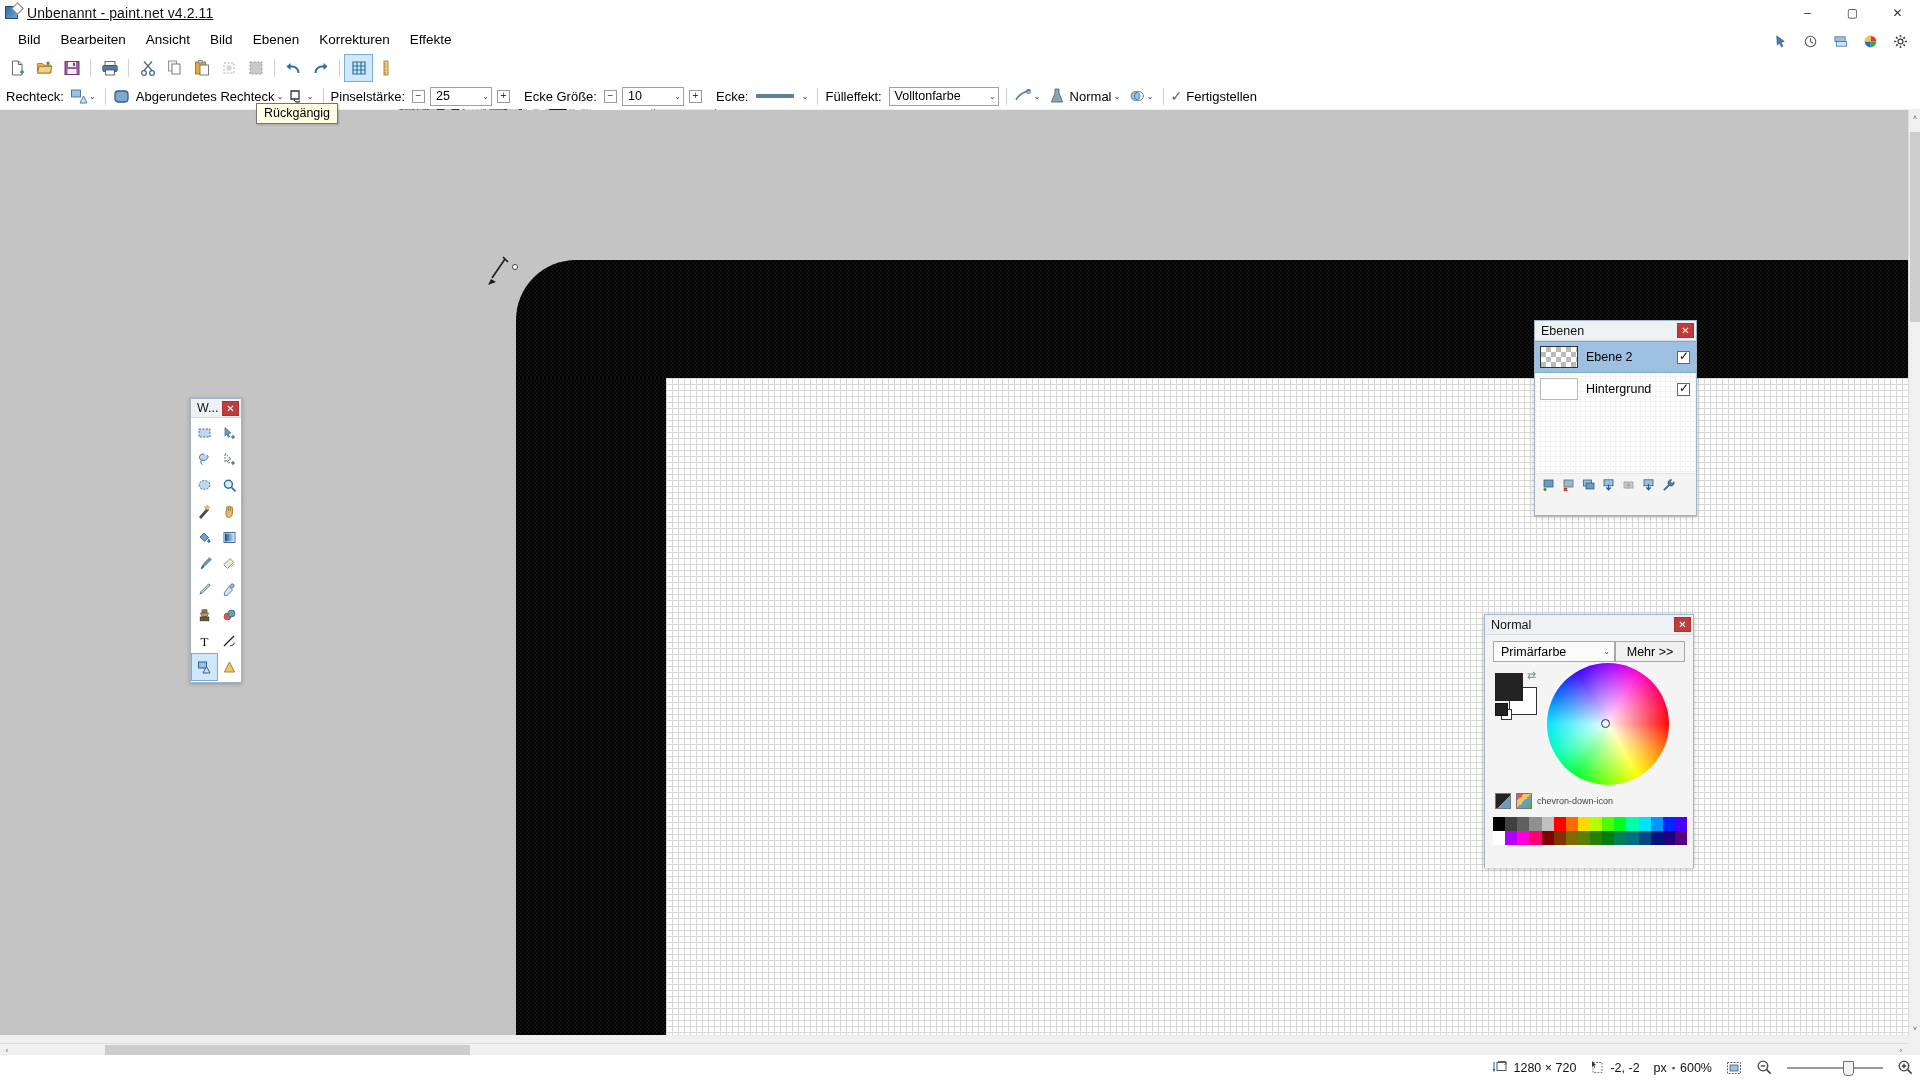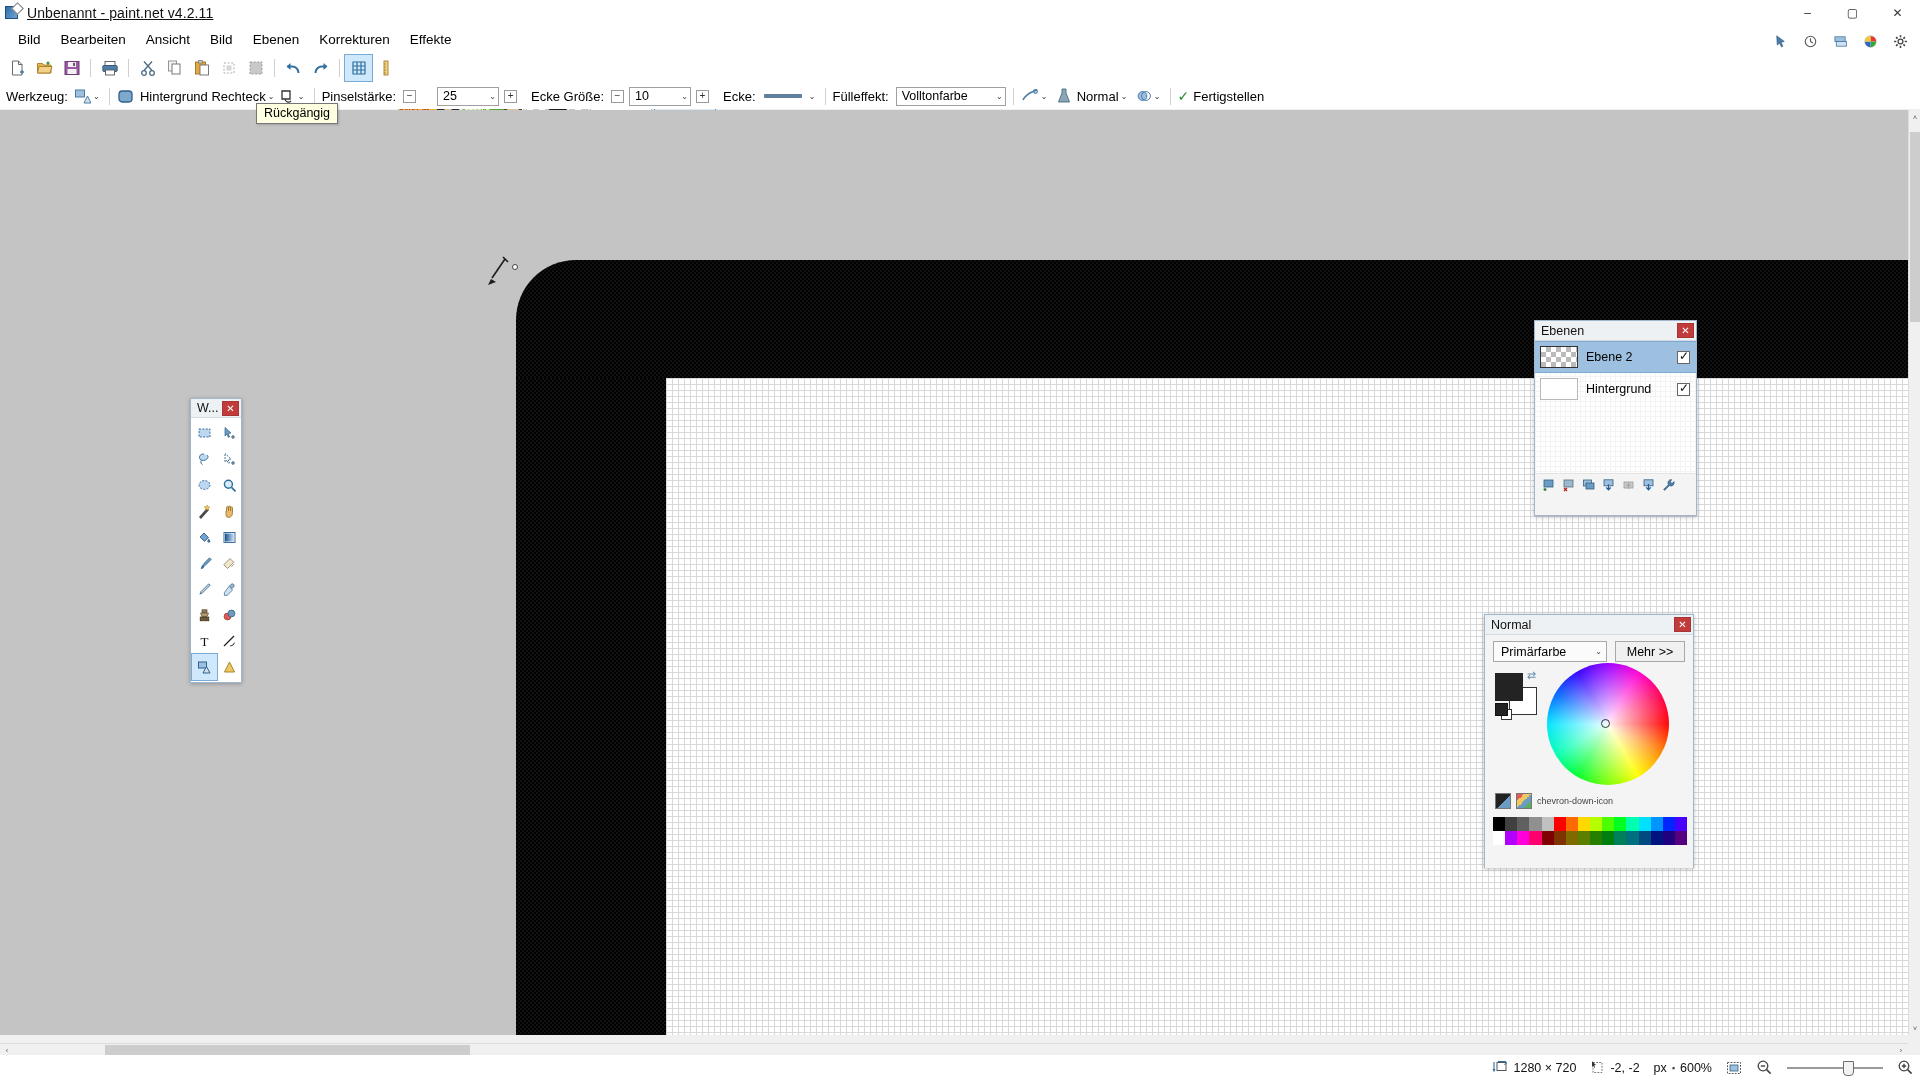"Werkzeug:" span.olabel { text: Werkzeug -> Rechteck }
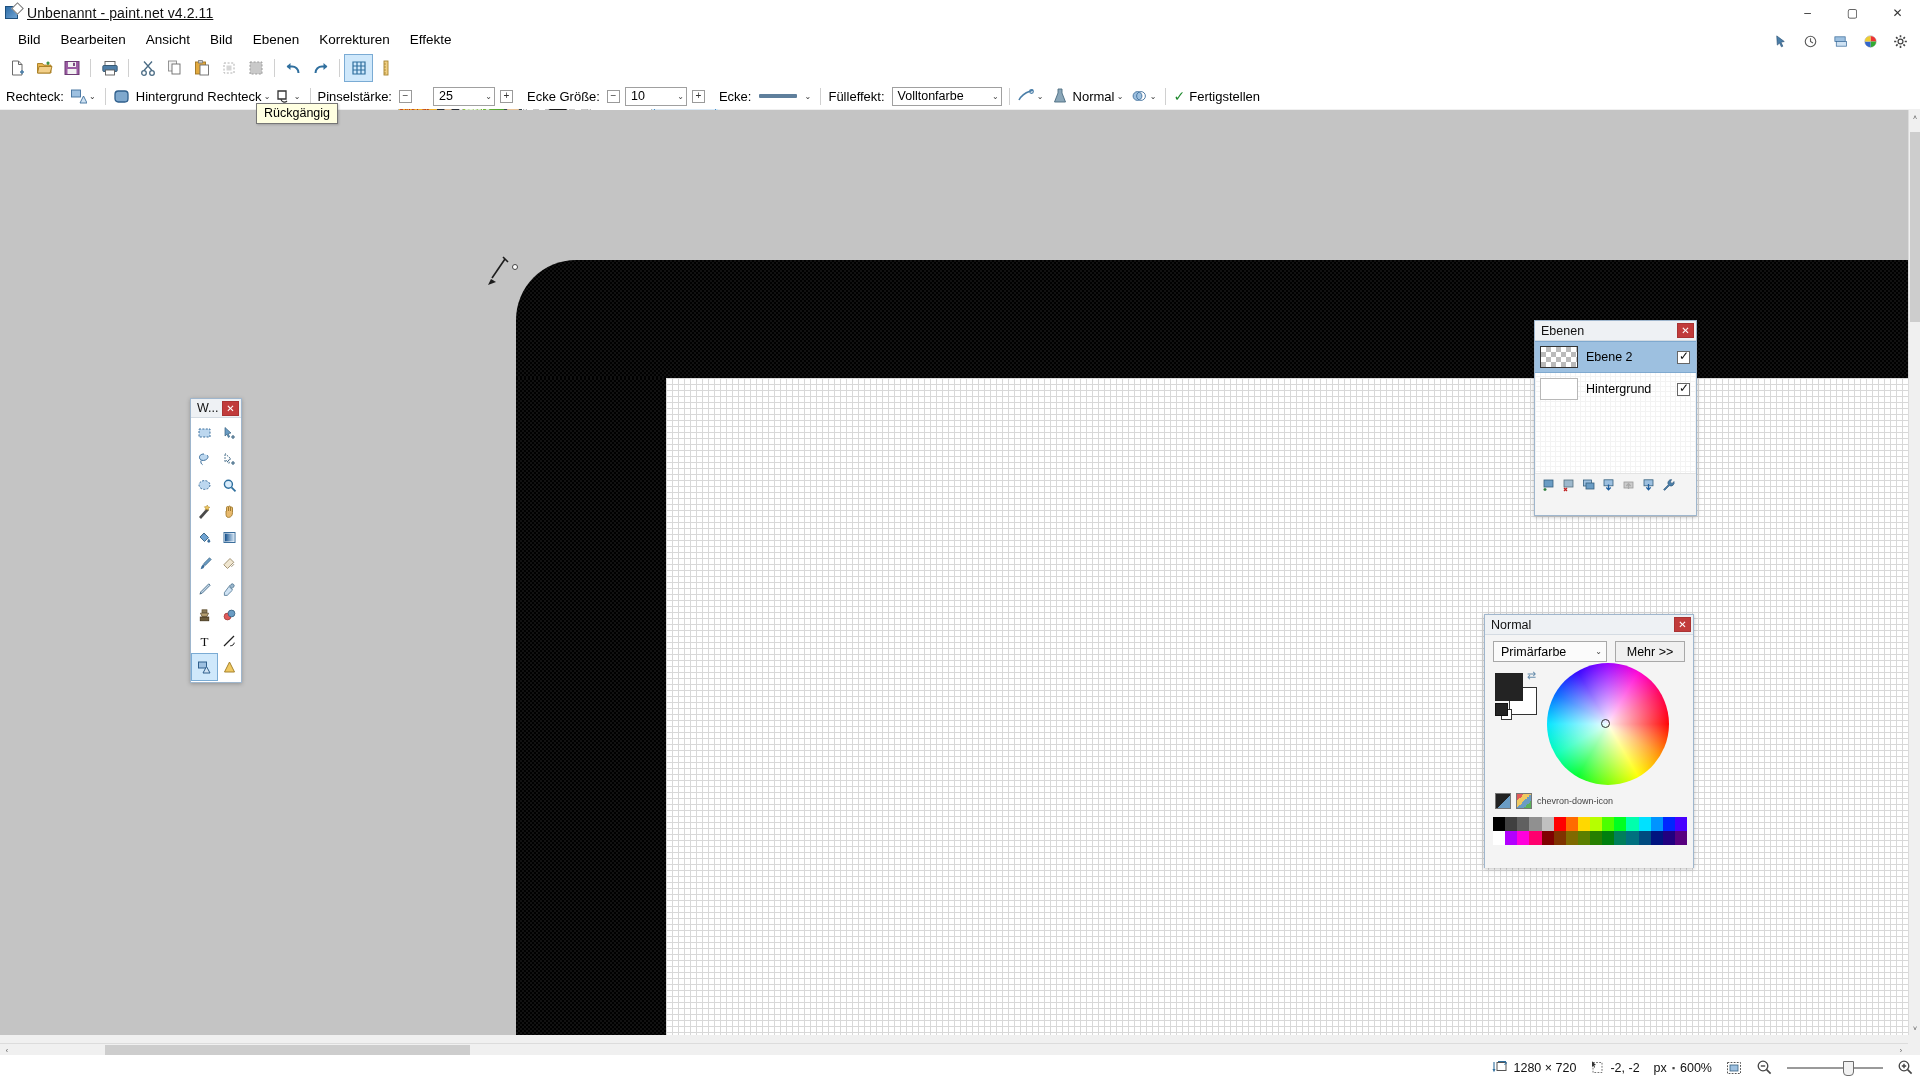"Hintergrund Rechteck" span.olabel { text: Hintergrund -> Abgerundetes }
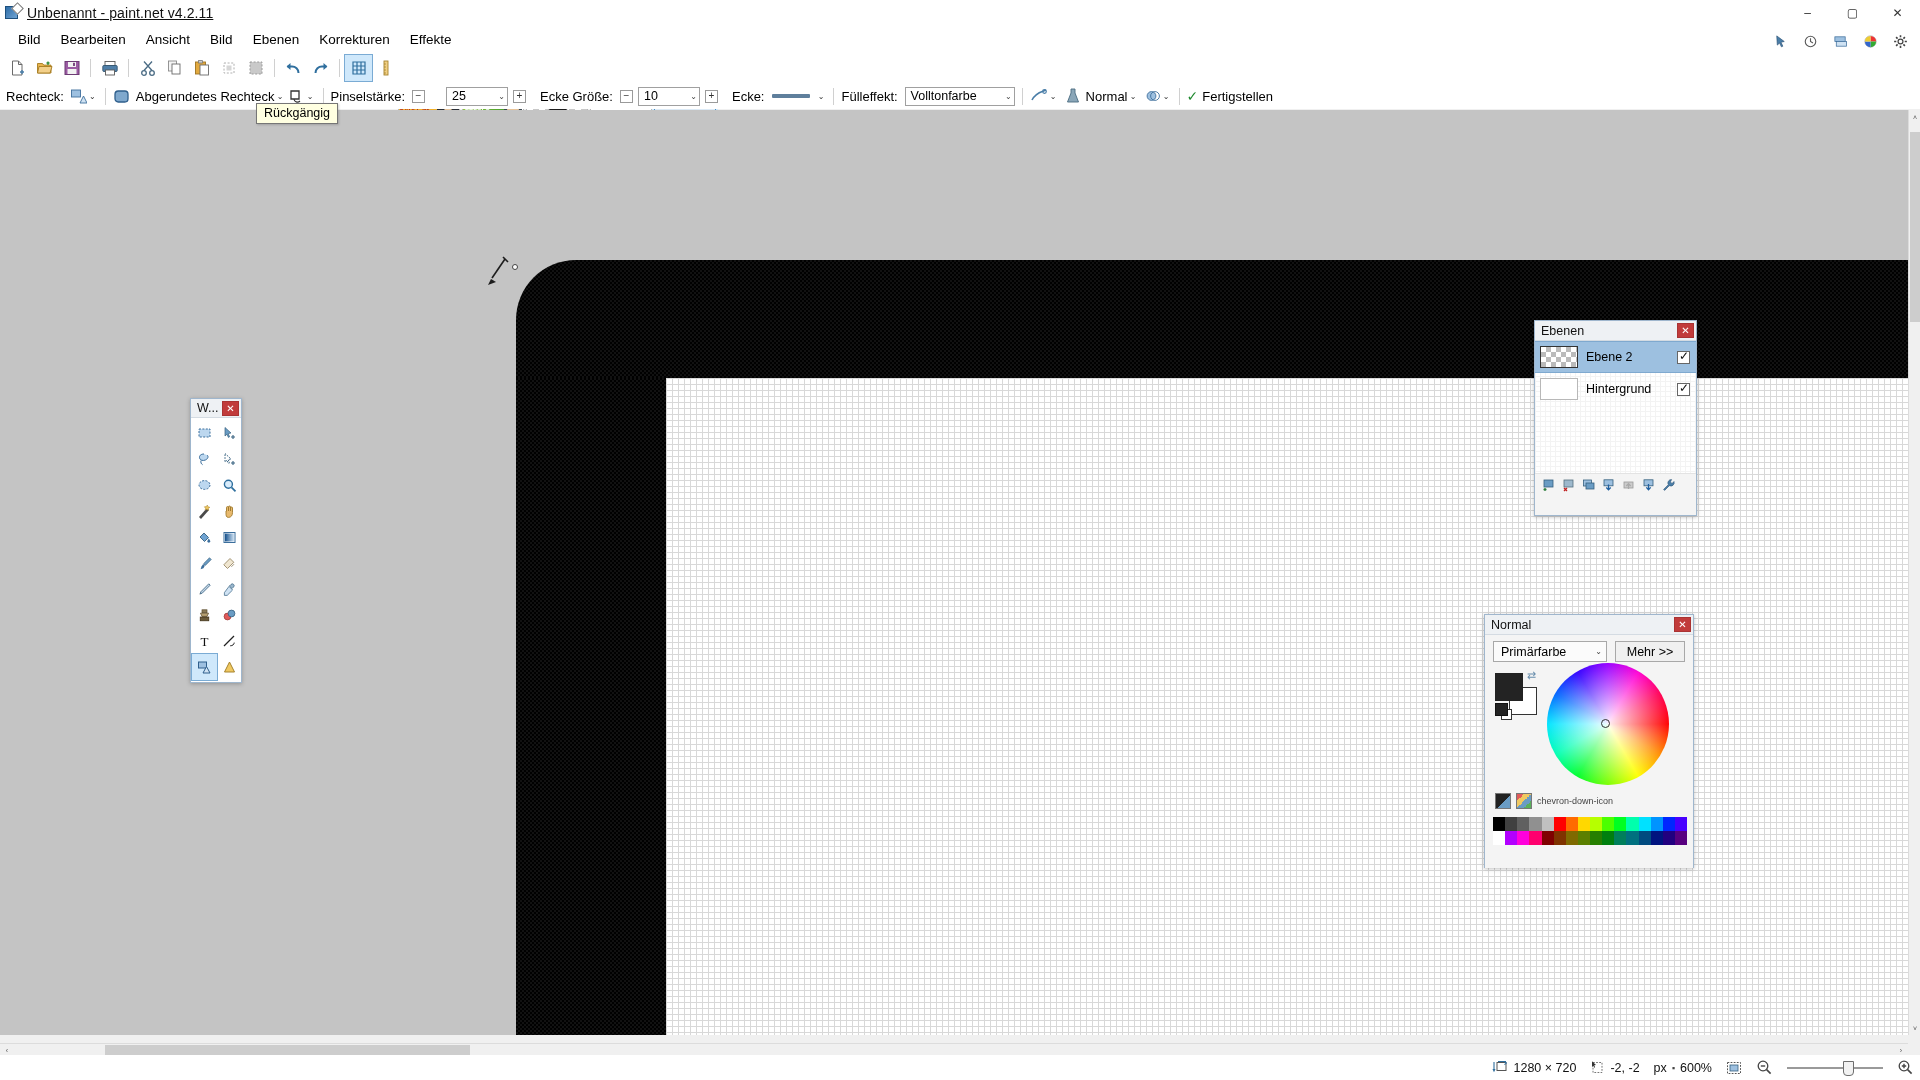"25" span.ocombo { margin-left: 21px -> 5px }
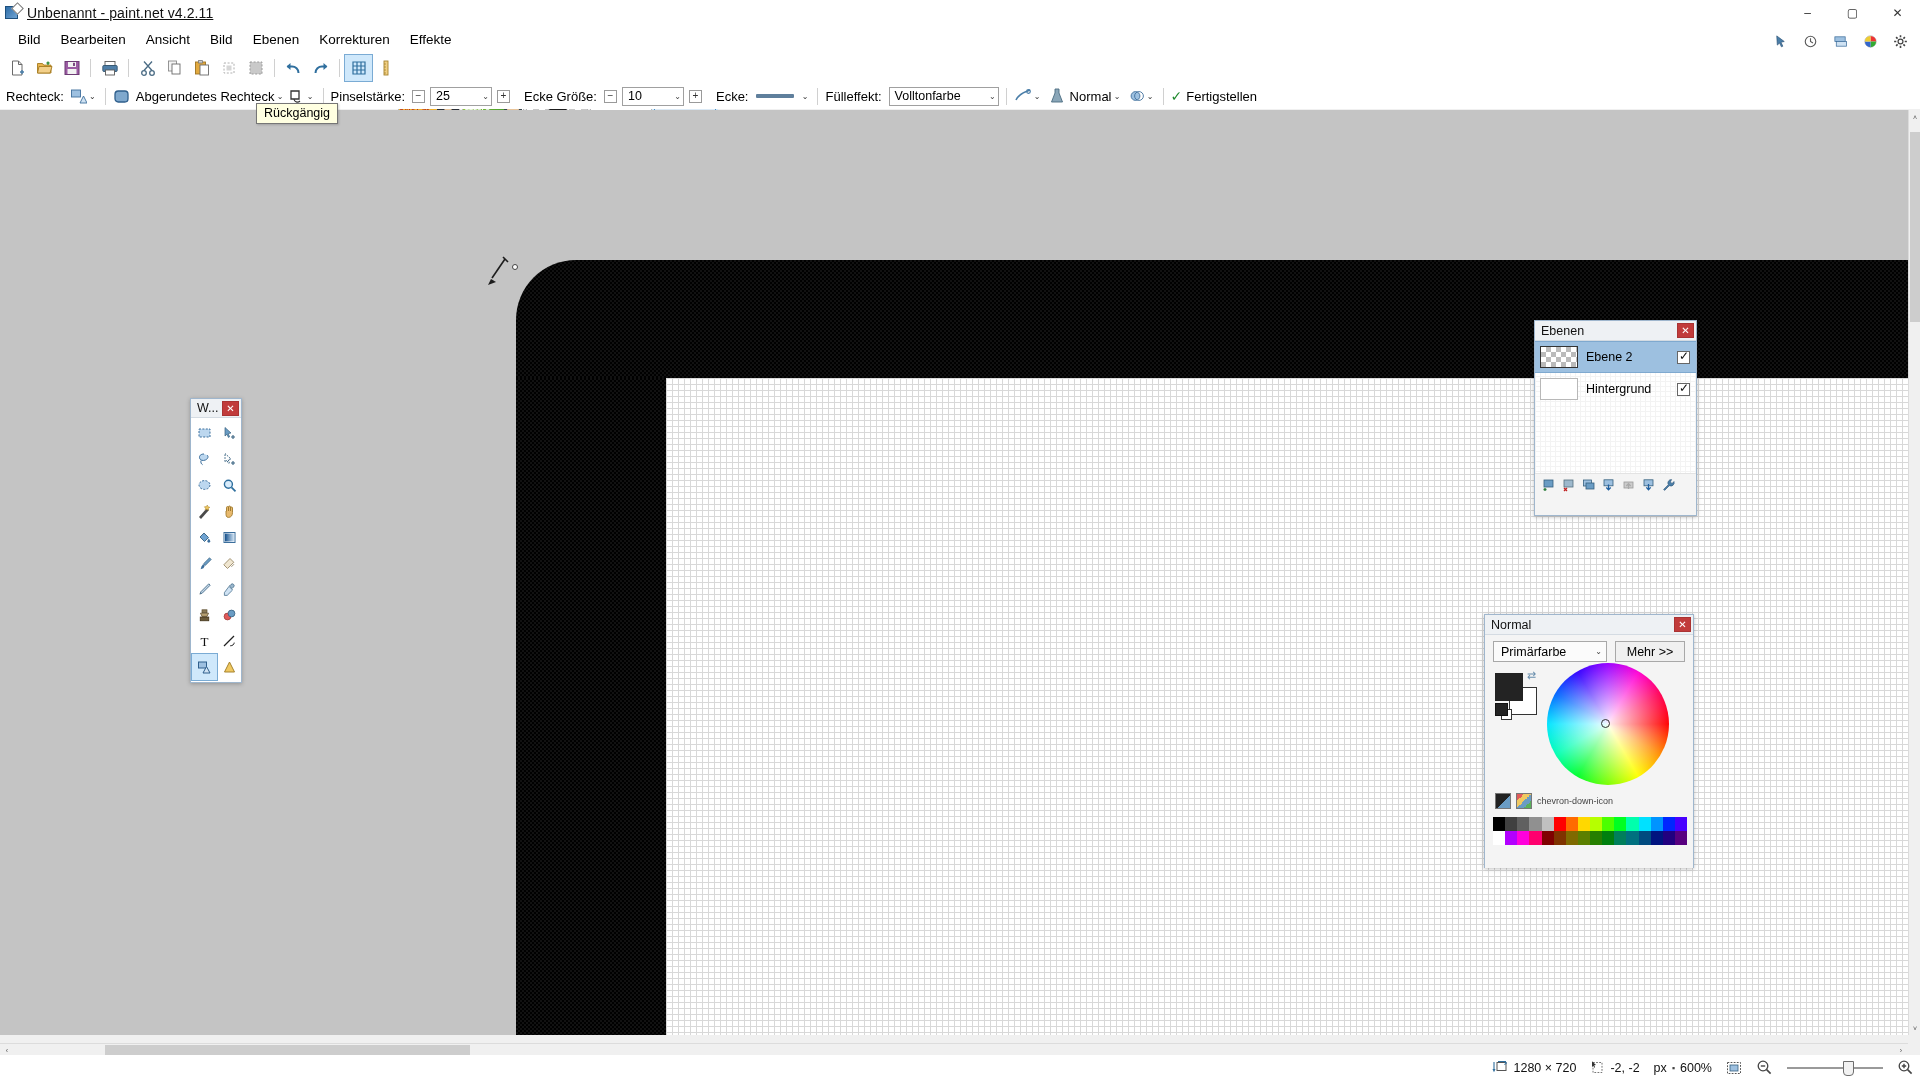"Primärfarbe" .cw-row1 { gap: 8px -> none }
